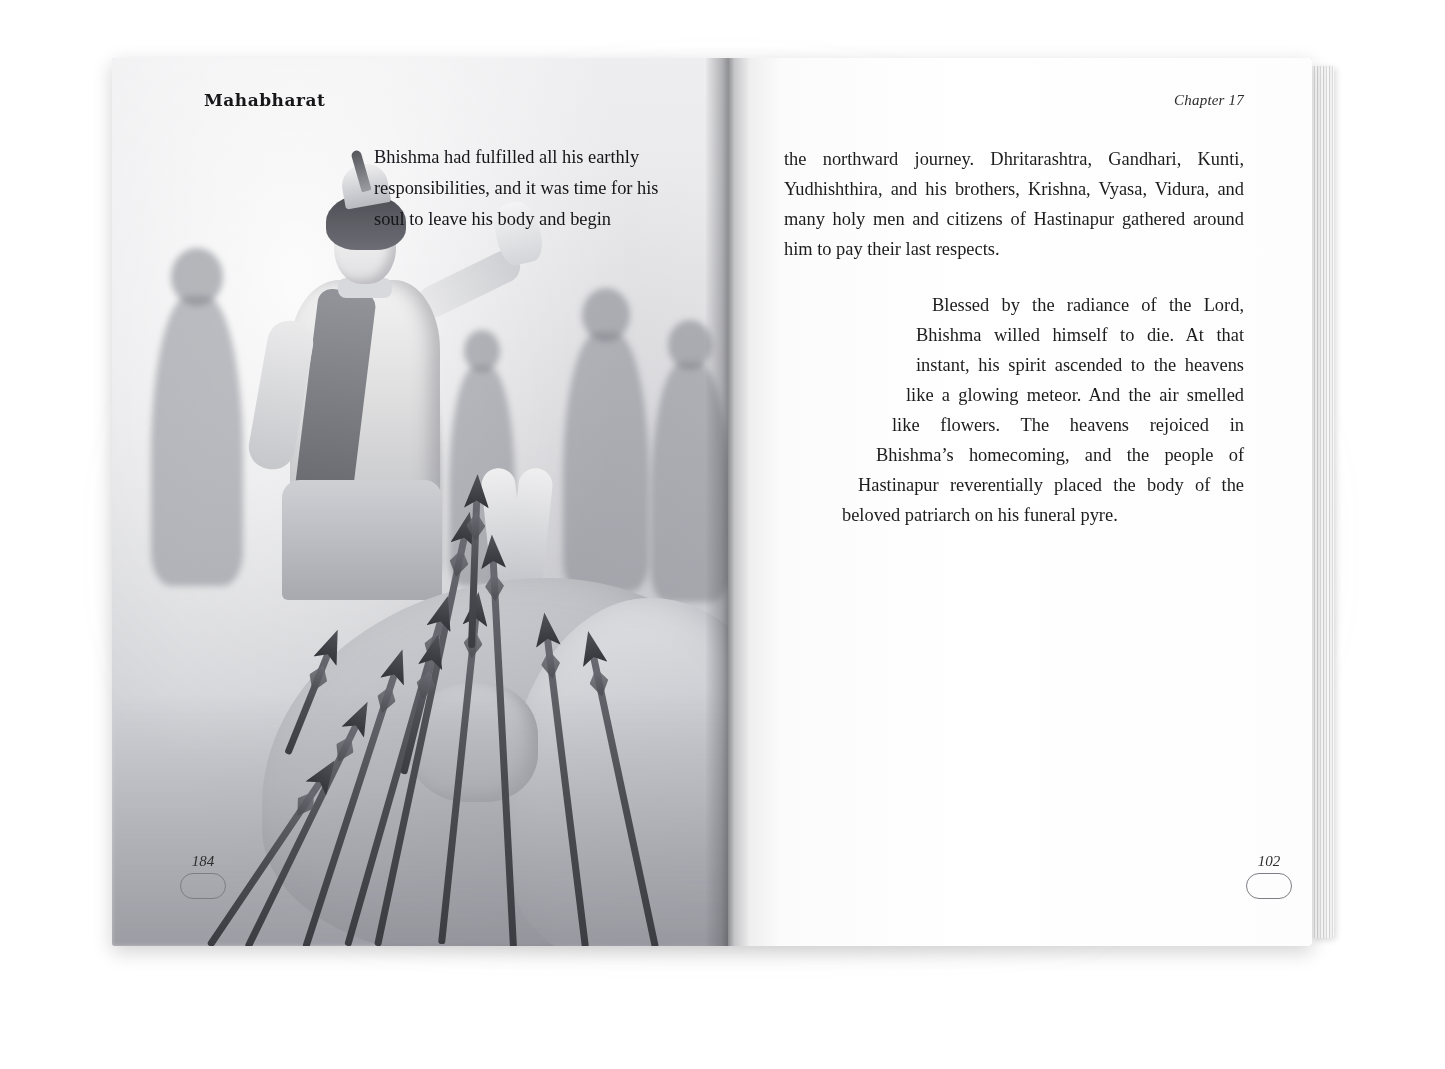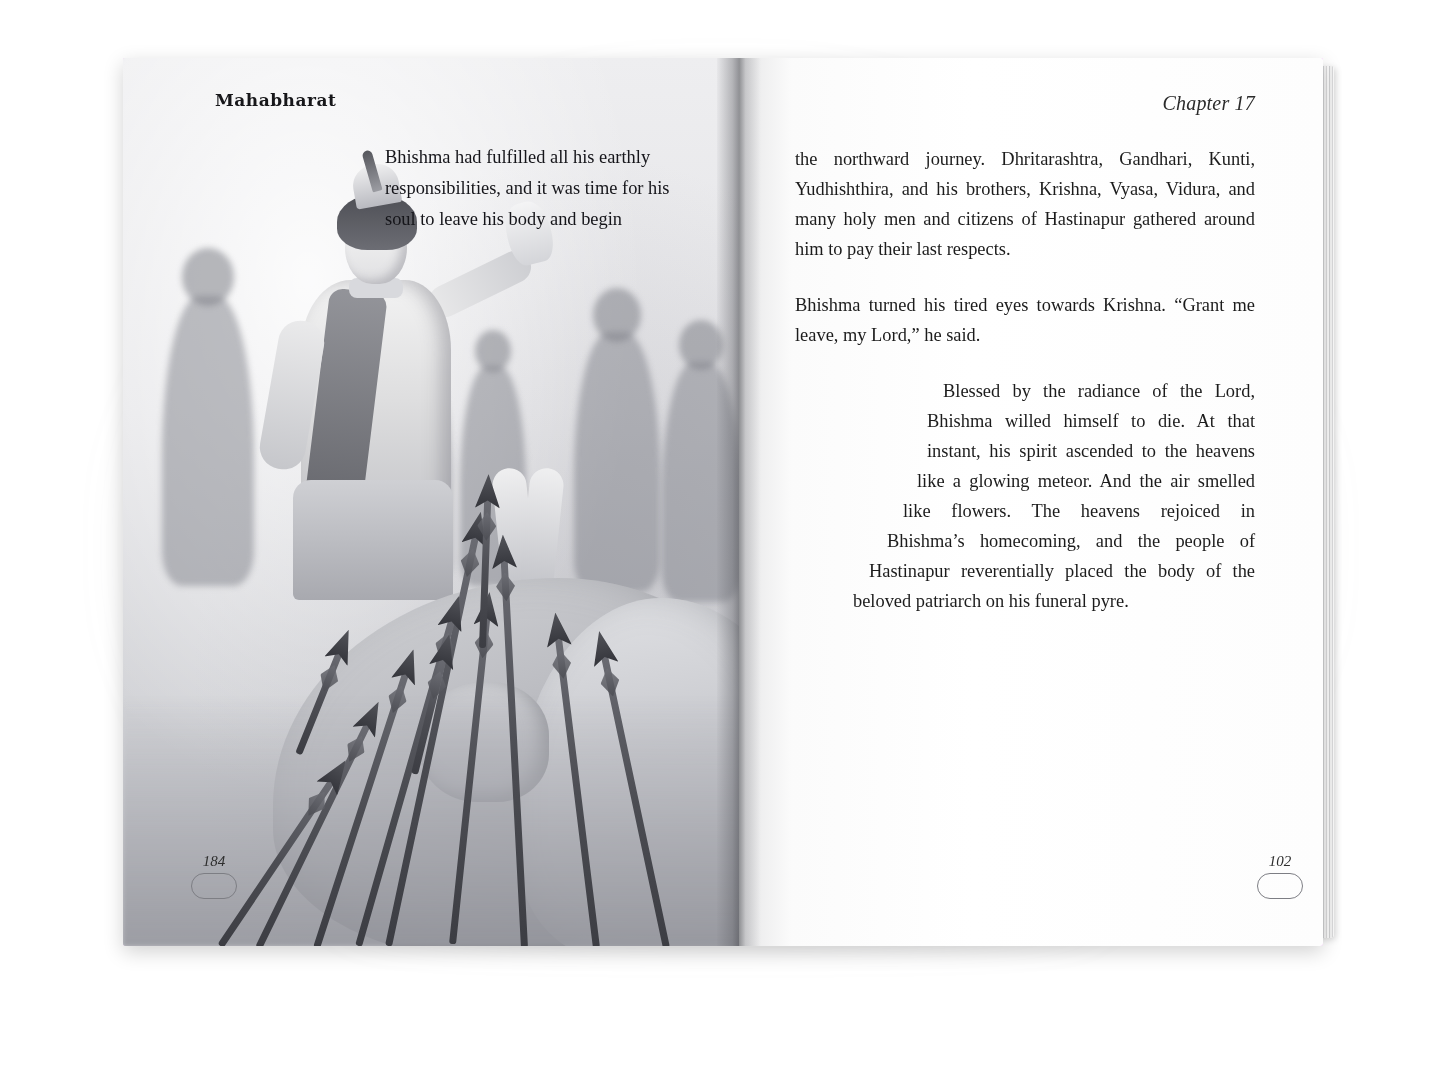"Mahabharat" .spread { left: 11px -> 0 }
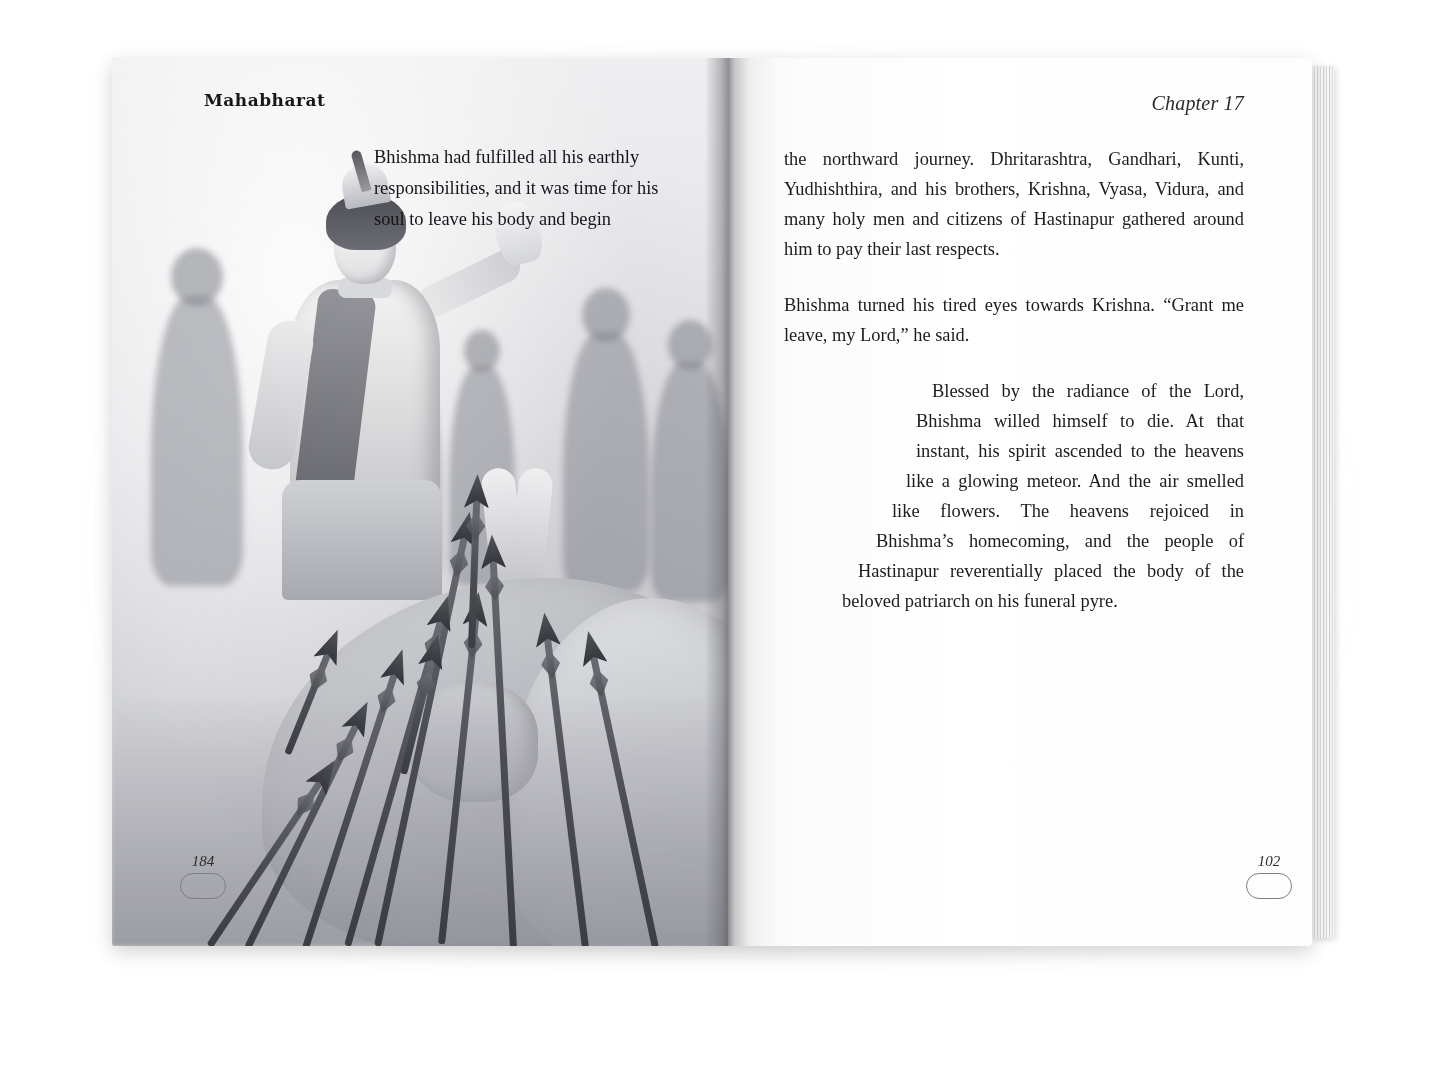"Chapter 17" .chapter-label { font-size: 20px -> 15px }
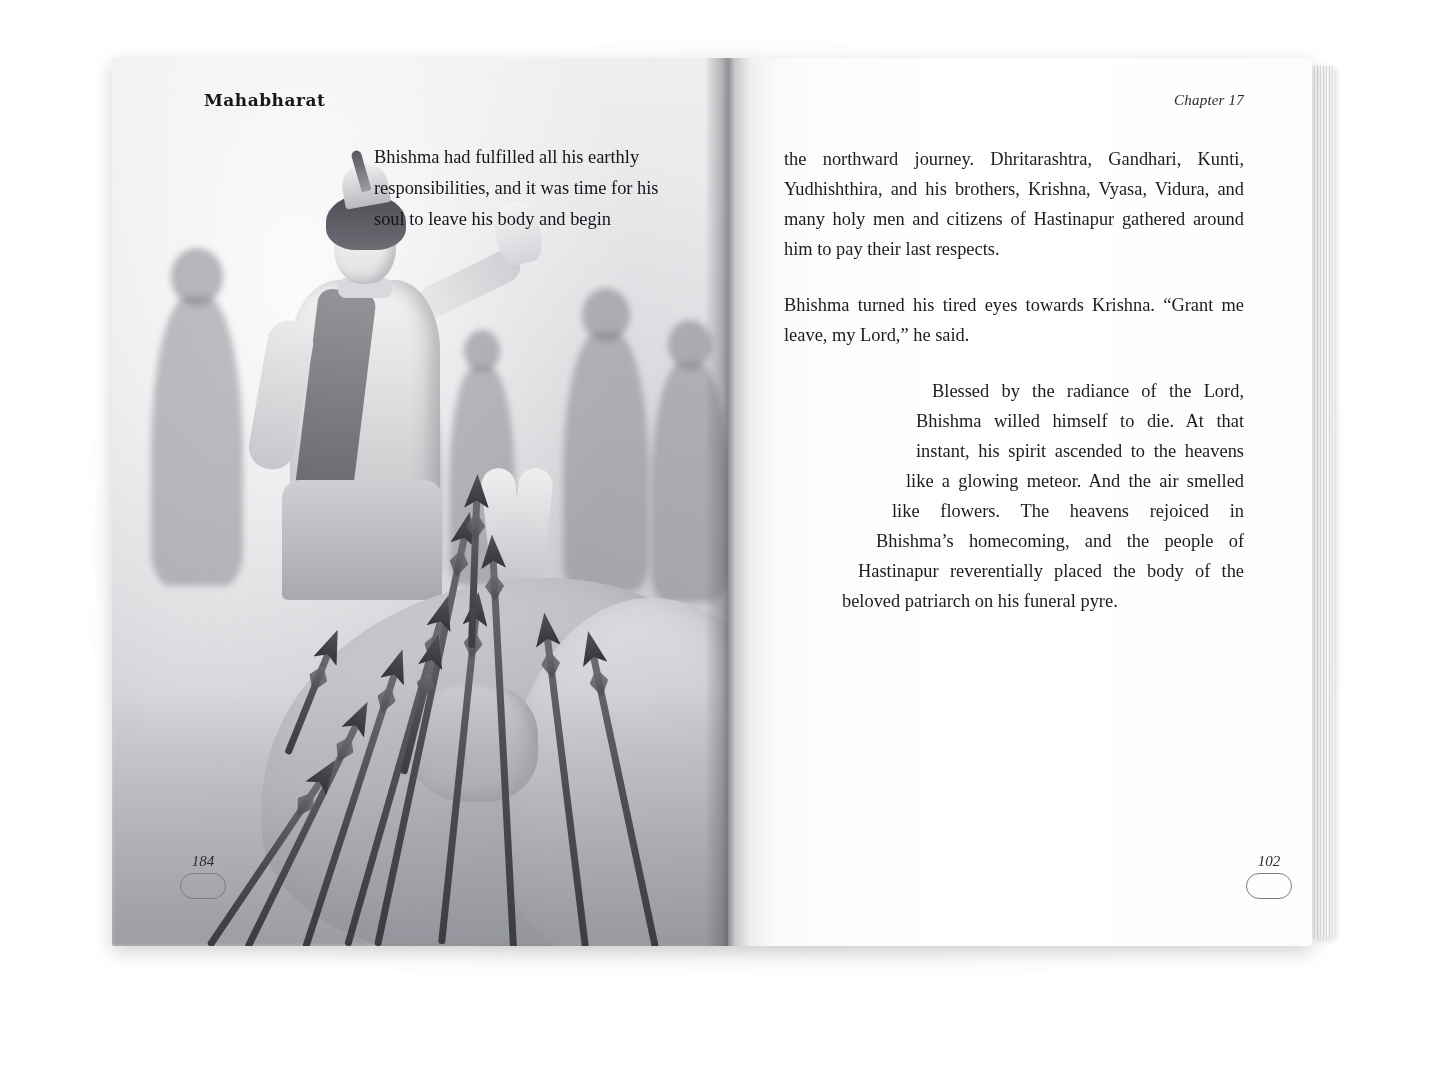"Bhishma turned his tired eyes" p.para { html: <p>Bhishma turned his tired eyes towards Krishna. “Grant me leave, my Lord,” he said.</p> -> none }
